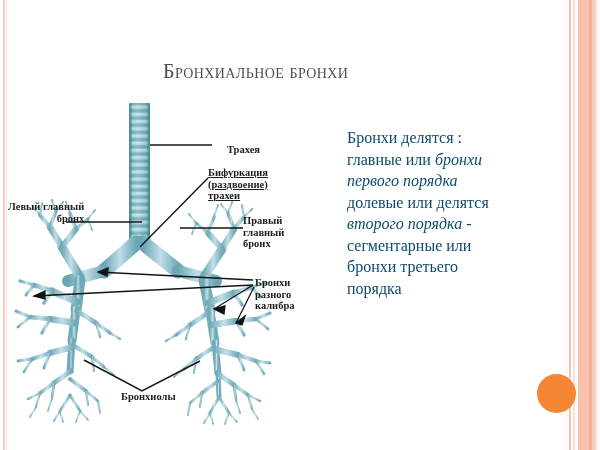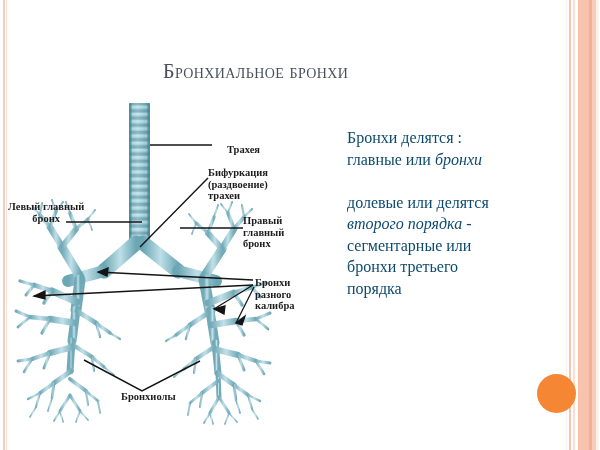"Бифуркация" .lbl-bifurcation { text-decoration: none -> underline }
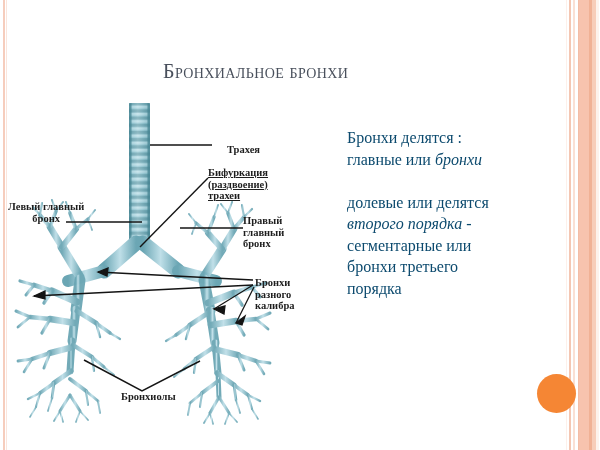"первого порядка" i { html: none -> <i>первого порядка</i> }
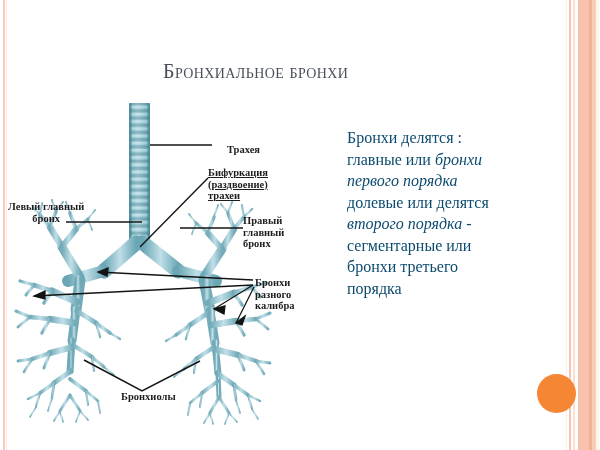"Левый главный" .lbl-left-bronchus { text-align: center -> right }
